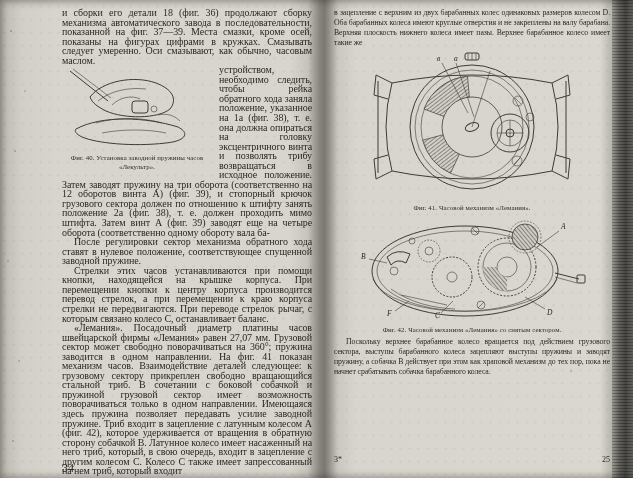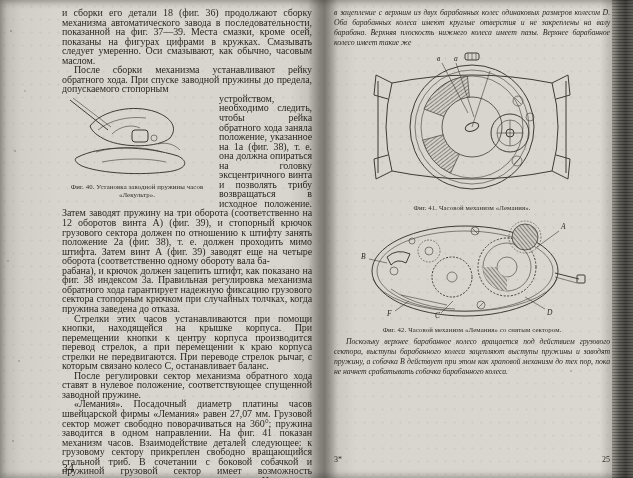"в зацепление с верхним из" .page-right p { font-style: italic -> none }
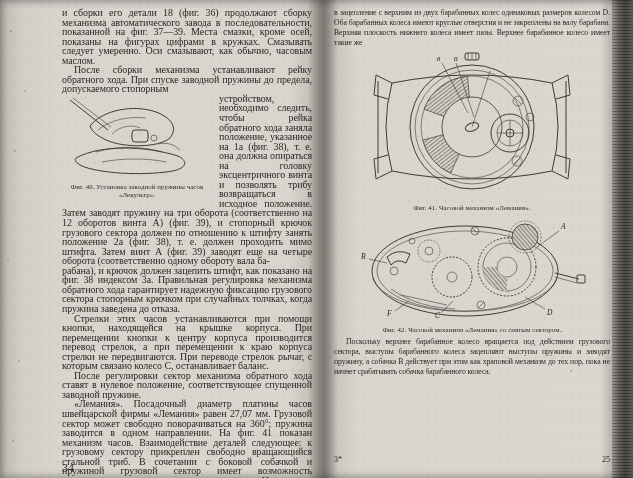"После сборки механизма устанавливают" p.ind { html: <p>После сборки механизма устанавливают рейку обратного хода. При спуске заводной пружины до предела, допускаемого стопорным</p> -> none }
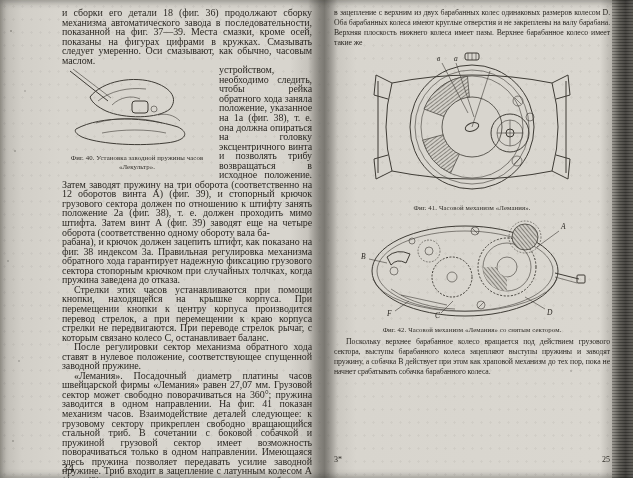"рабана), и крючок должен зацепить" p { html: <p>рабана), и крючок должен зацепить штифт, как показано на фиг. 38 индексом 3а. Правильная регулировка механизма обратного хода гарантирует надежную фиксацию грузового сектора стопорным крючком при случайных толчках, когда пружина заведена до отказа.</p> -> none }
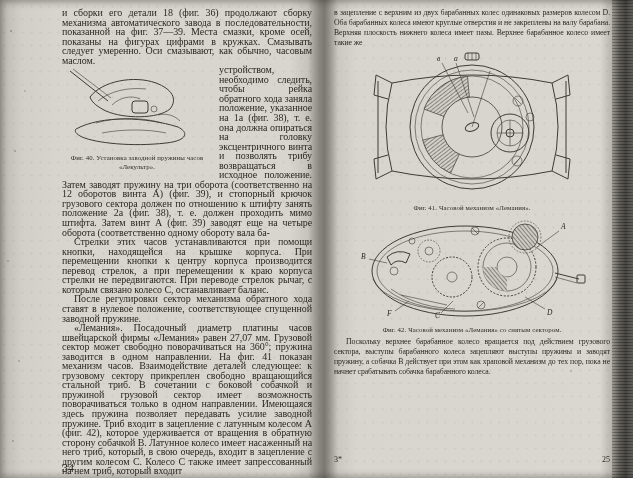"Стрелки этих часов устанавливаются при" p.ind { order: before "После регулировки сектор механизма" -> after "После регулировки сектор механизма" }
